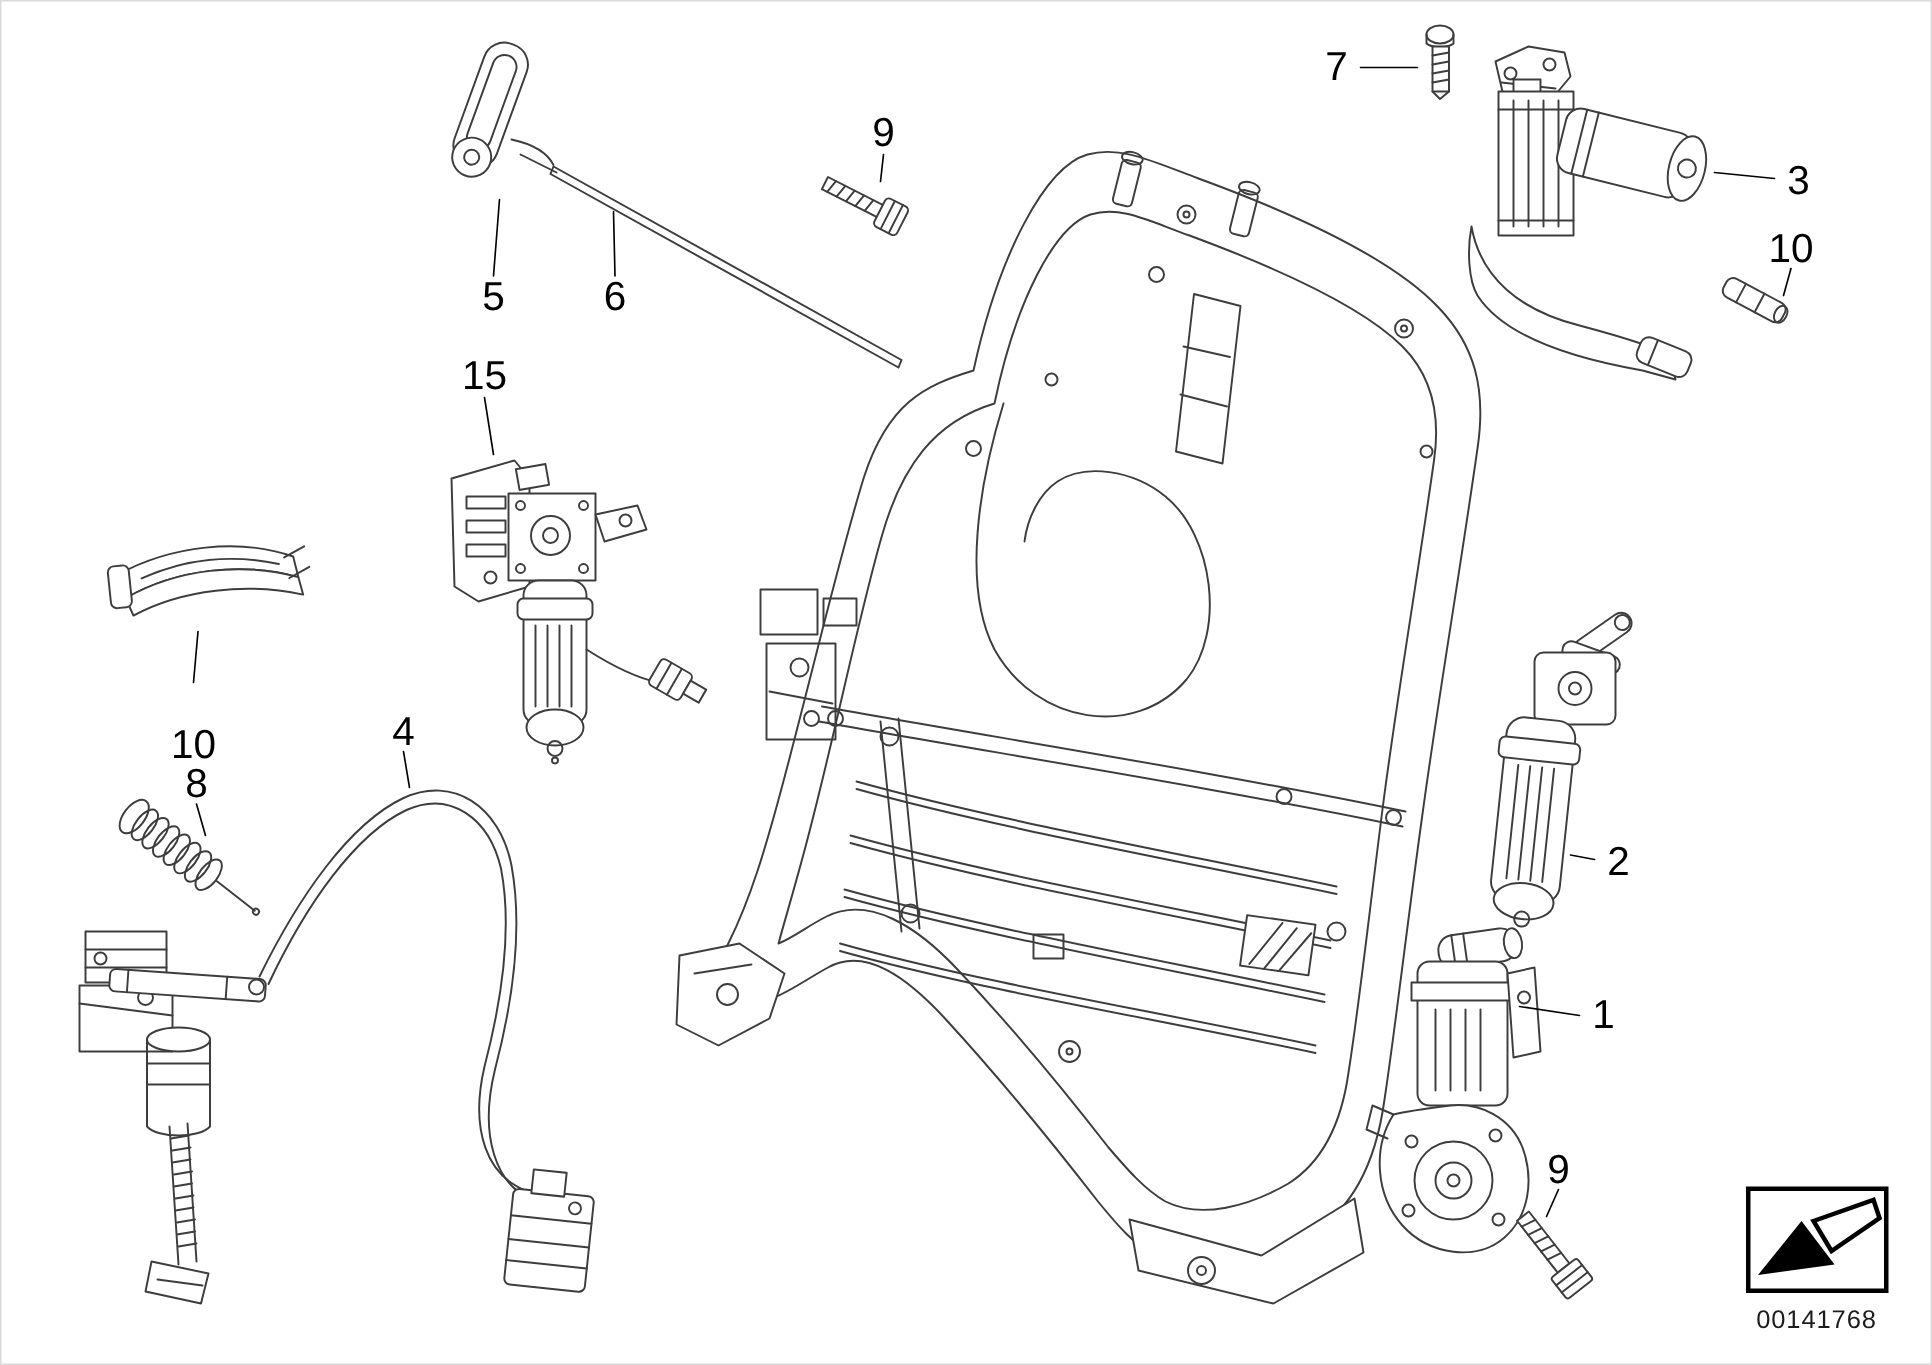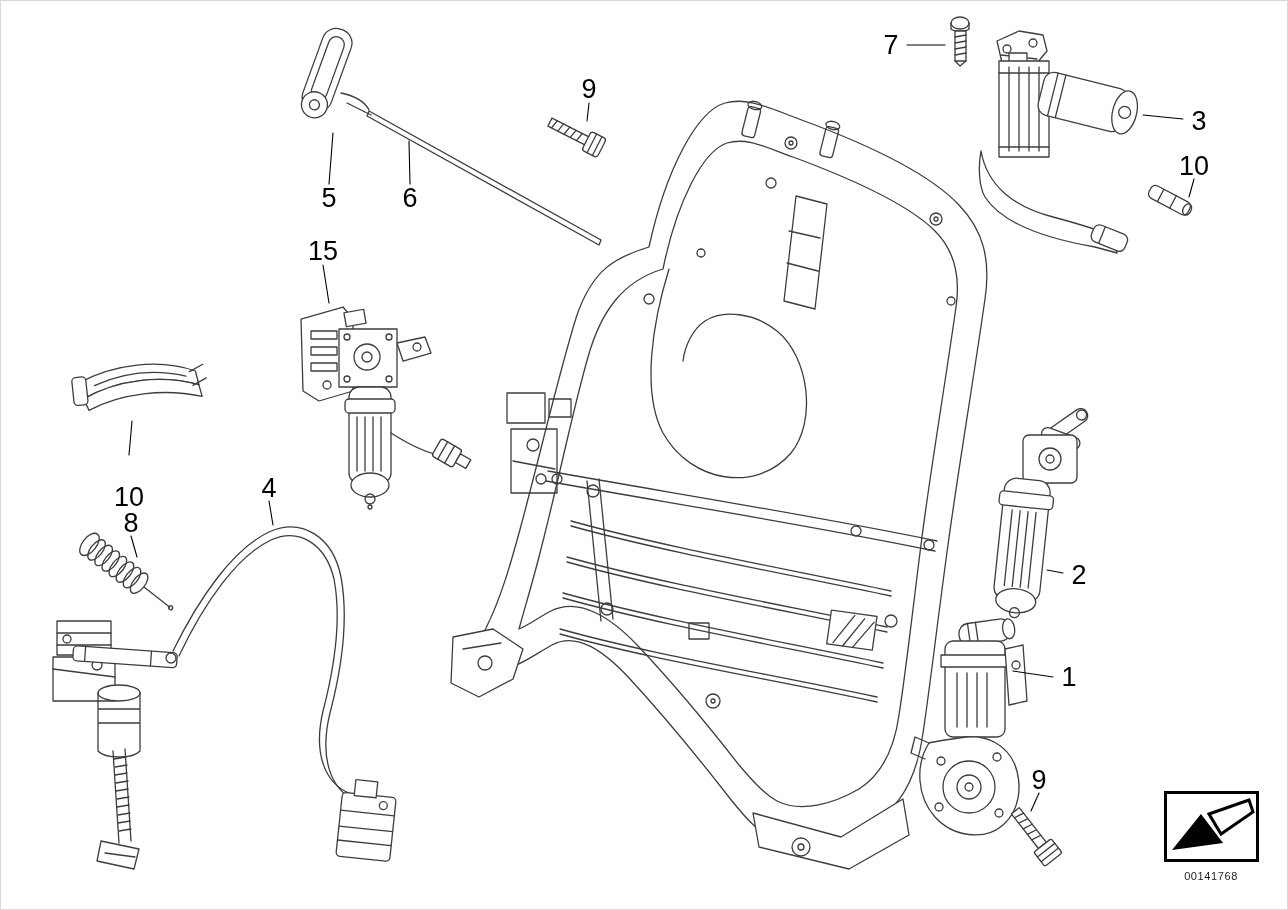"00141768" .image-id { font-size: 11px -> 17px }
